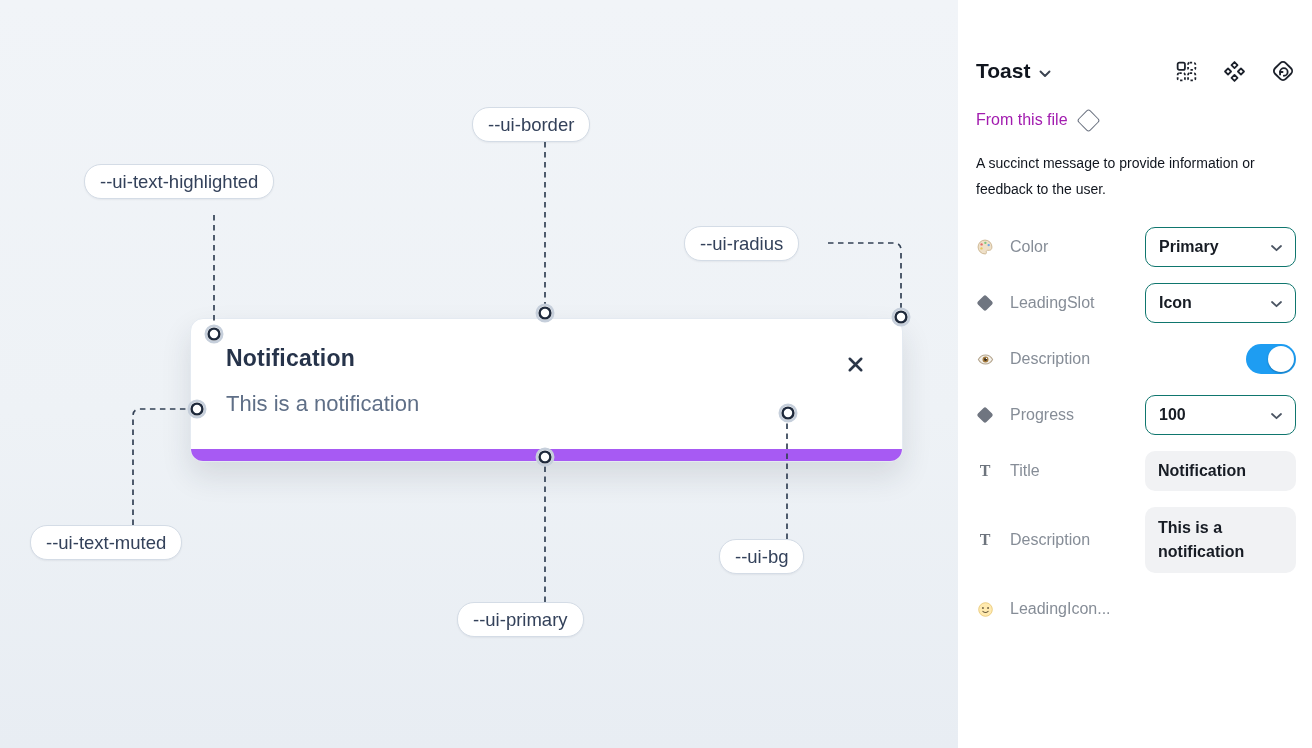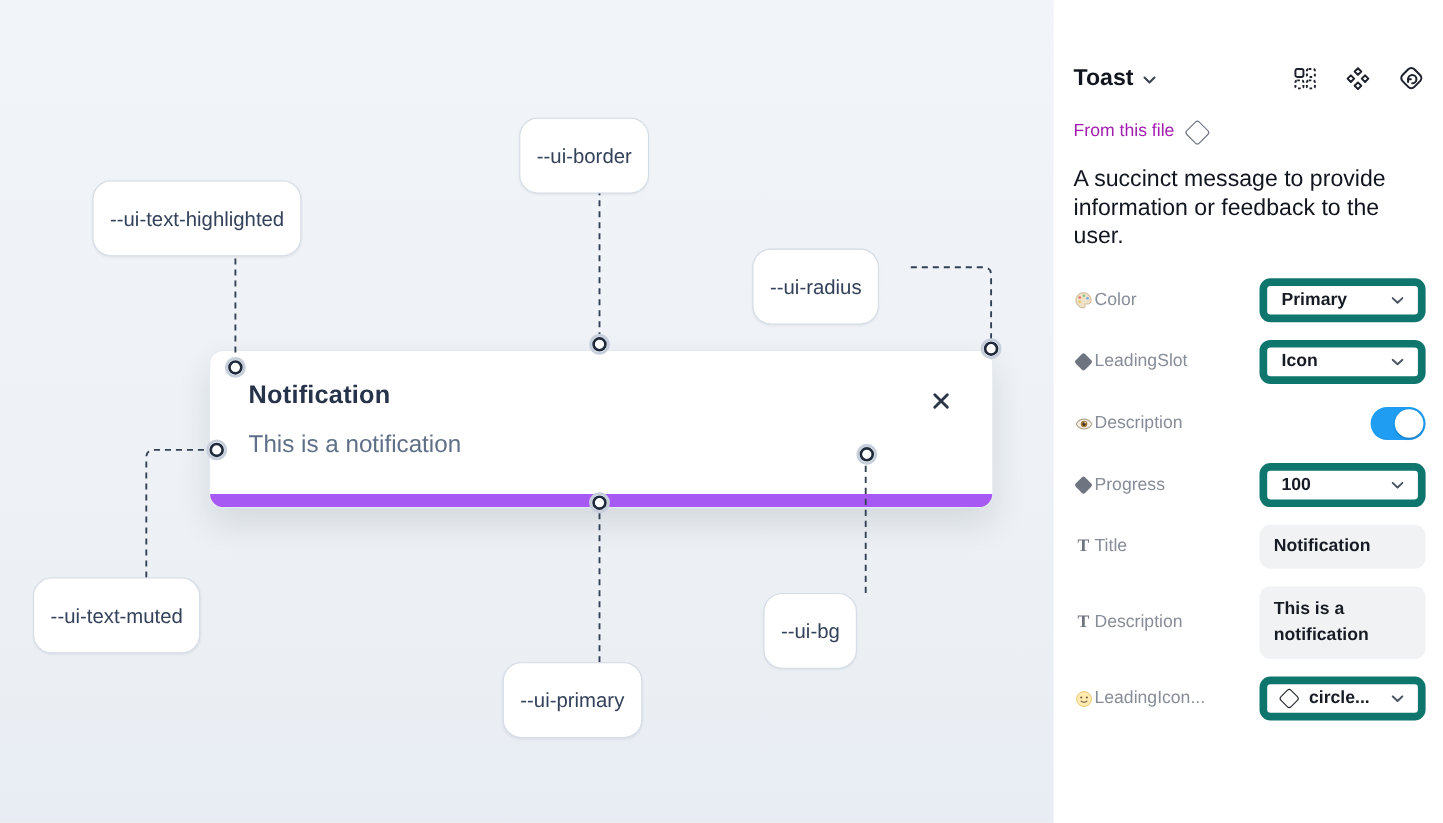"--ui-border" .lbl { padding: 20px 15px -> 3px 15px }
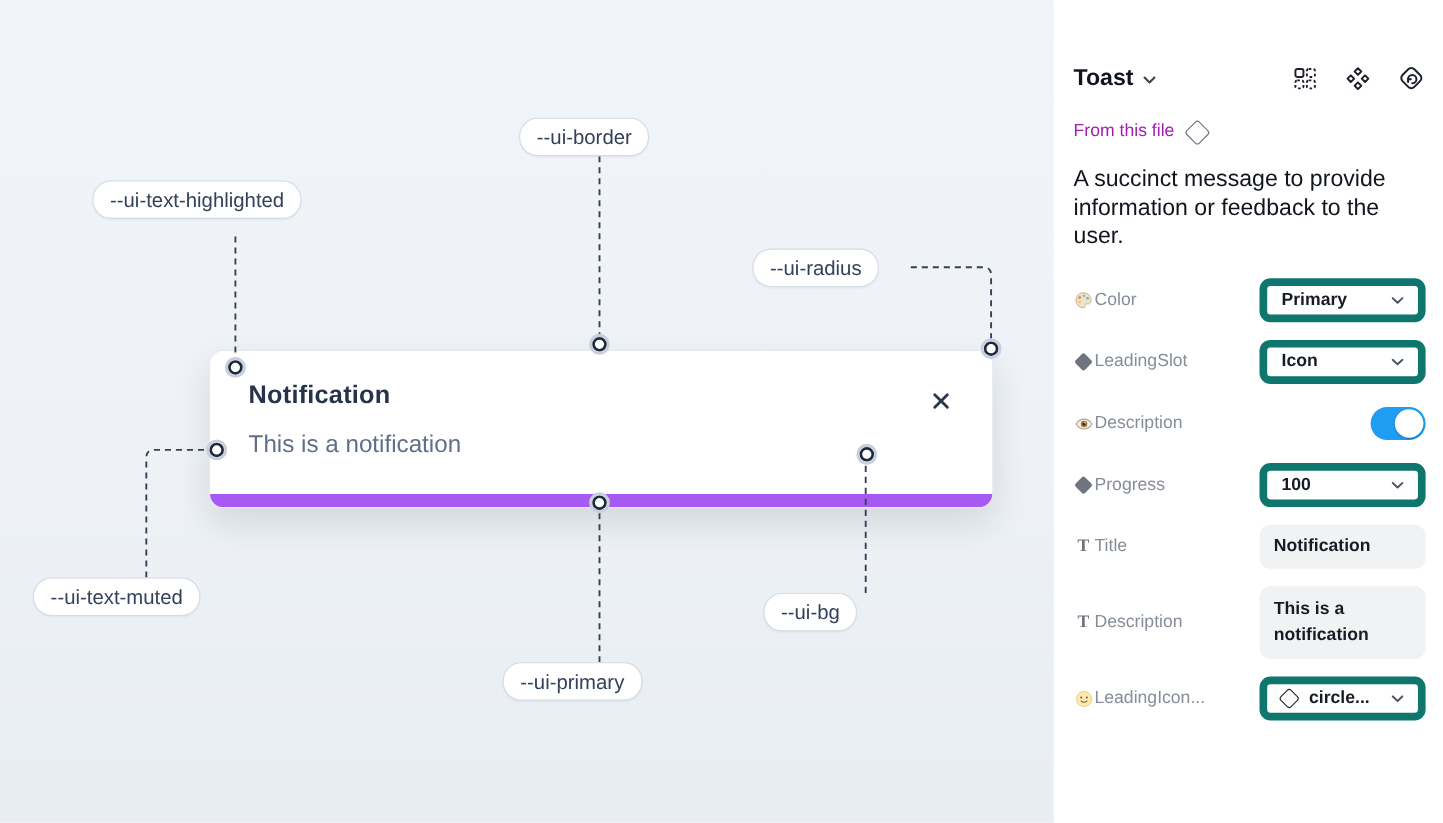"A succinct message to provide" .p-desc { font-size: 21px -> 14px }
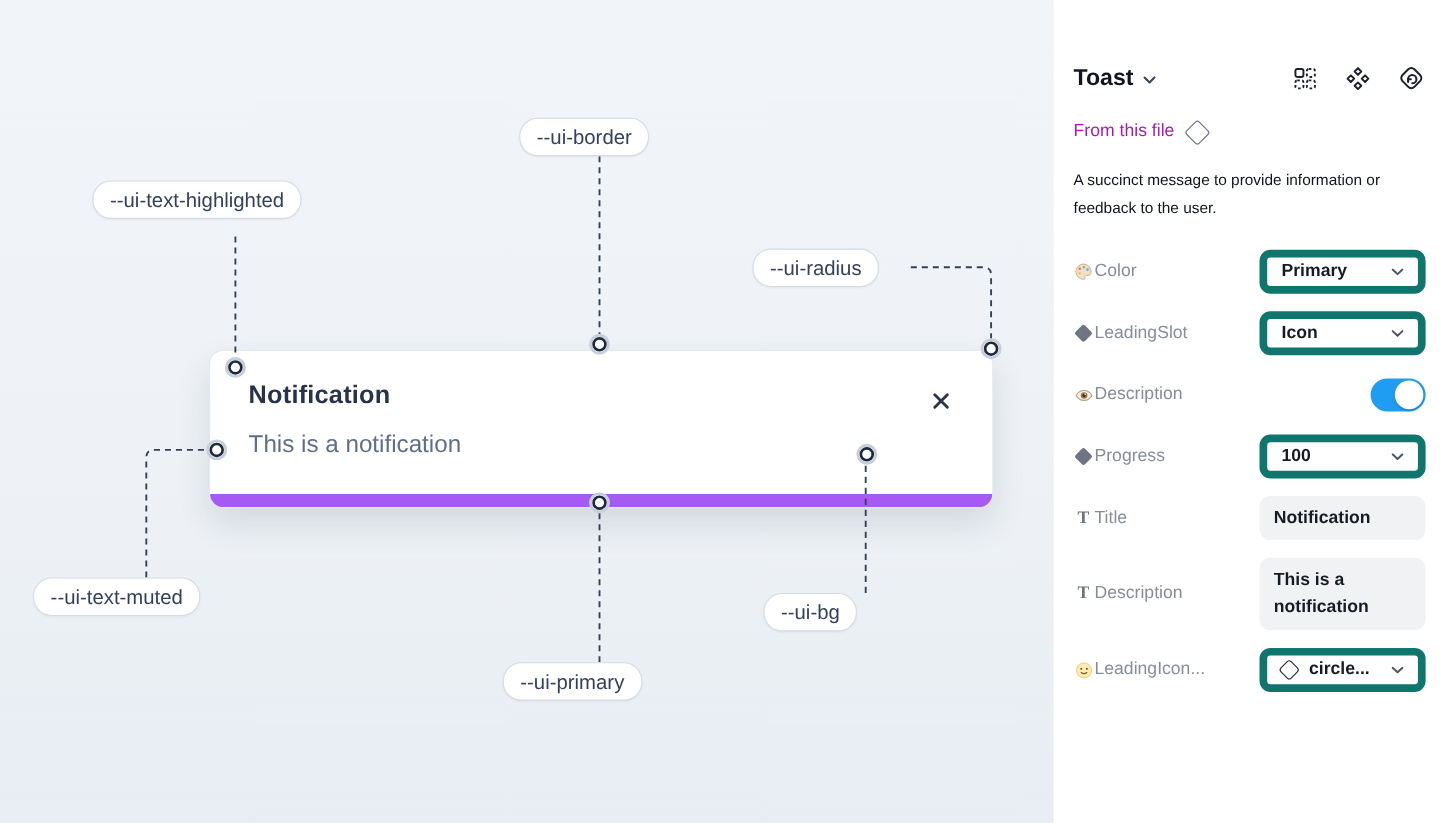"Color" .plabel { gap: 1px -> 16px }
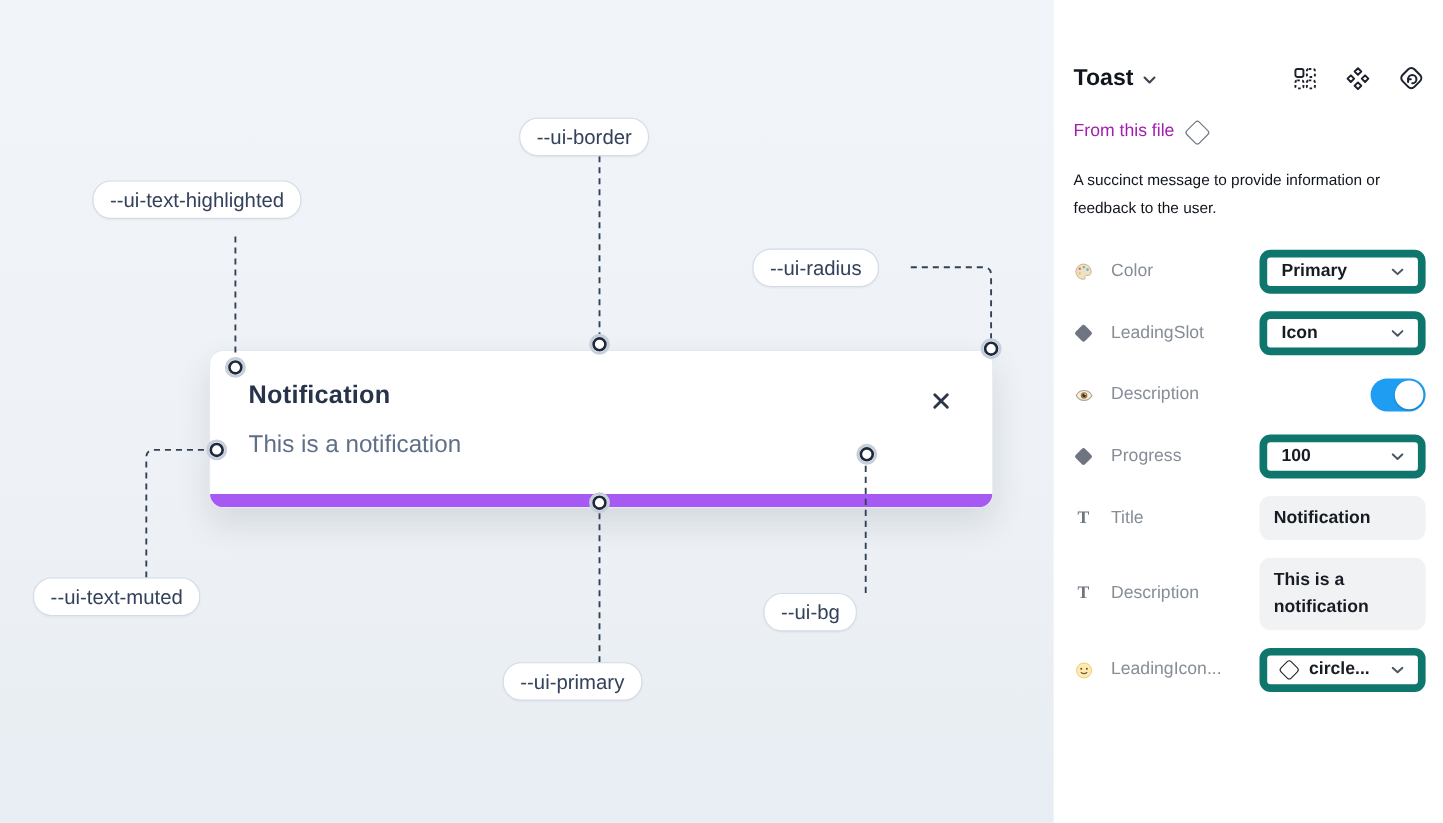"Primary" .dd { border: 7px solid #0f766e -> 1px solid #0f766e }
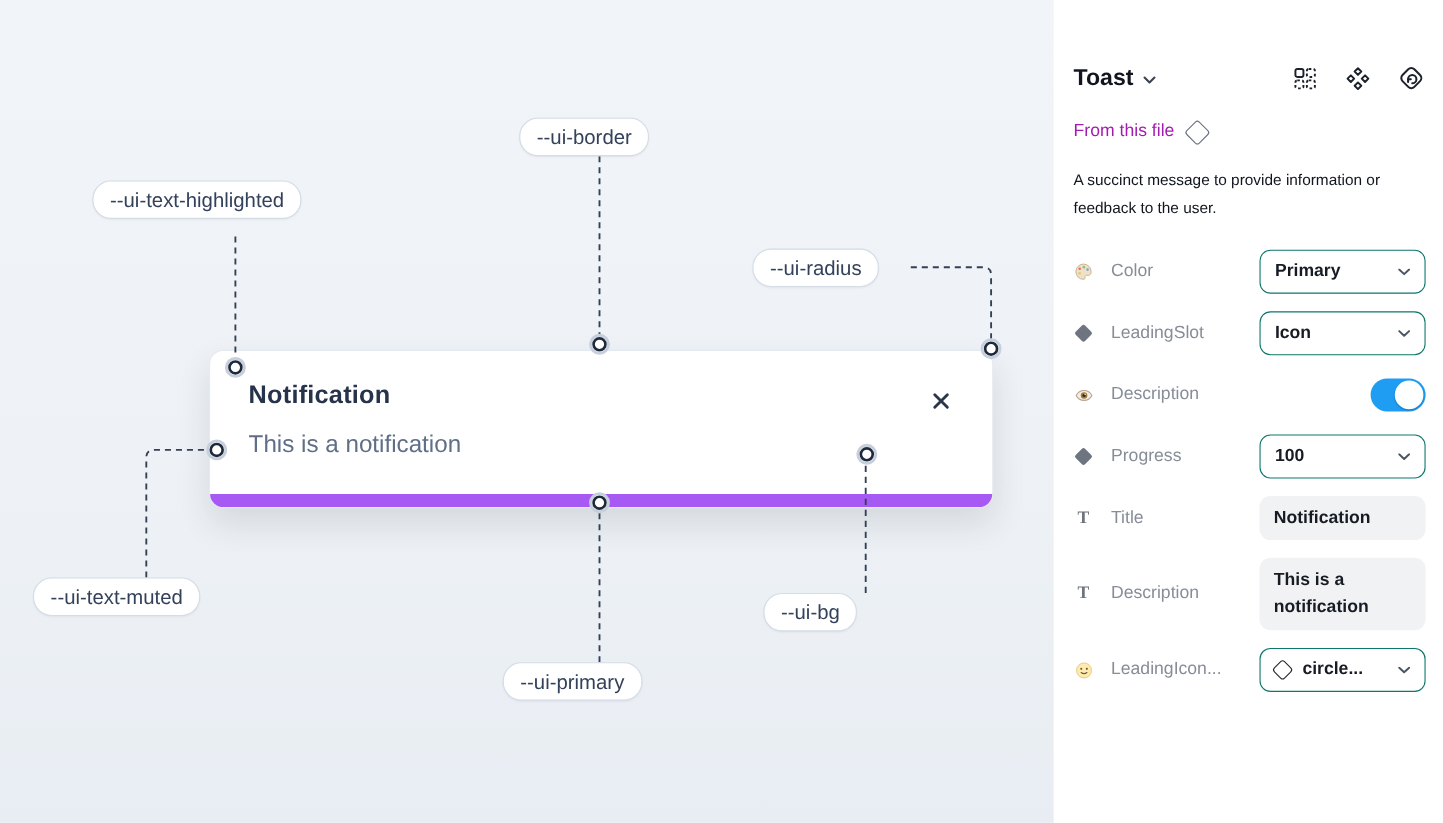"--ui-bg" div.lbl { left: 694px -> 719px }
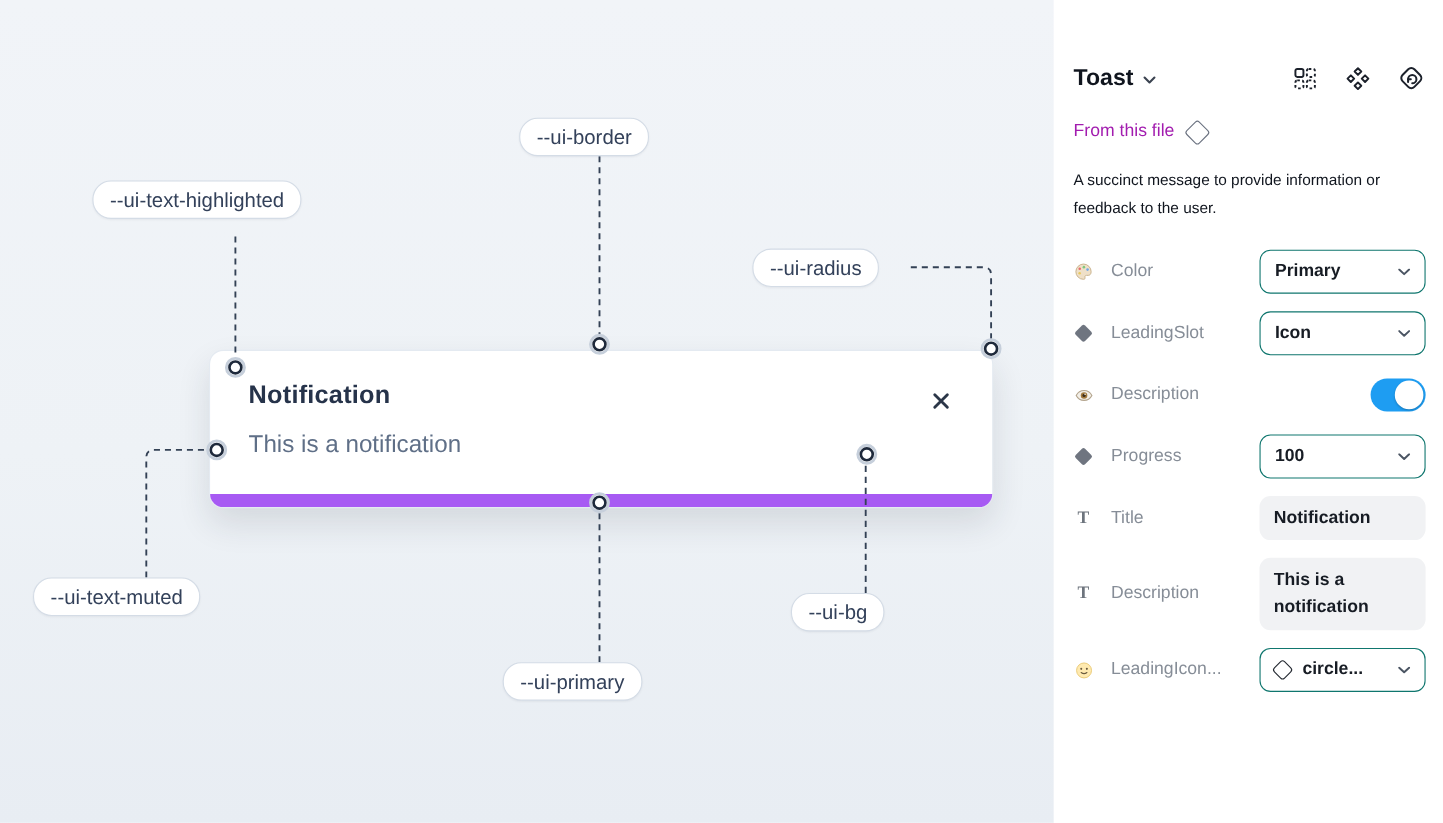"circle..." div.dd { html: <div> <span></span> <span>circle...</span> <span> <svg> <path></path> </svg> </span> </div> -> none }
